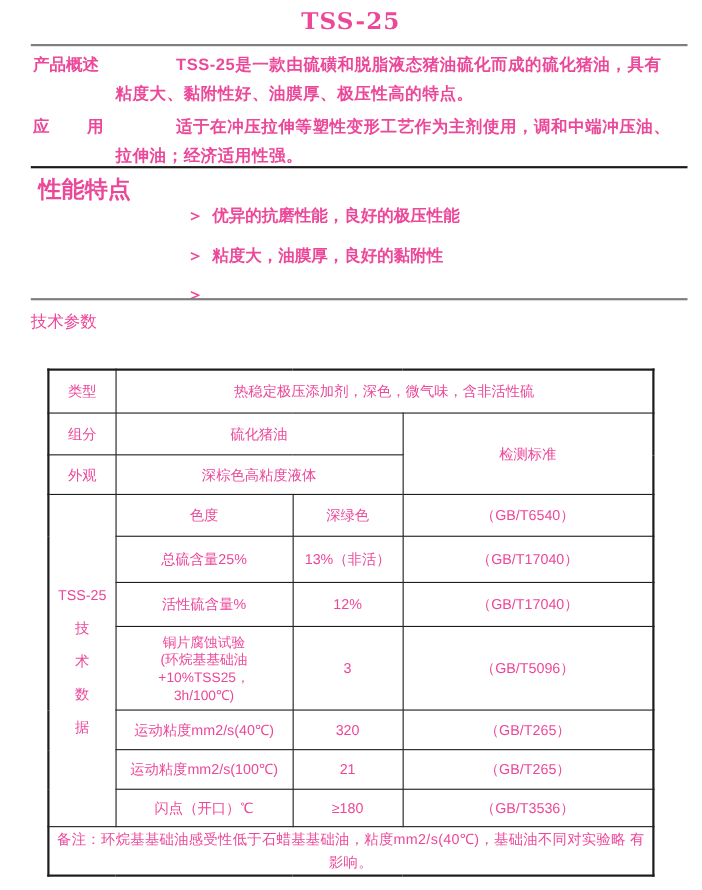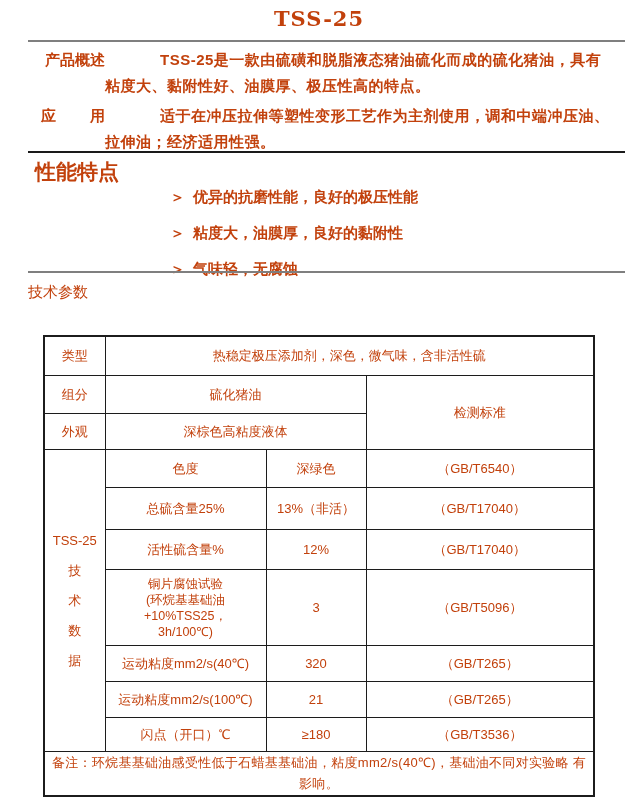"TSS-25" .page { color: #c2410c -> #ec4899 }
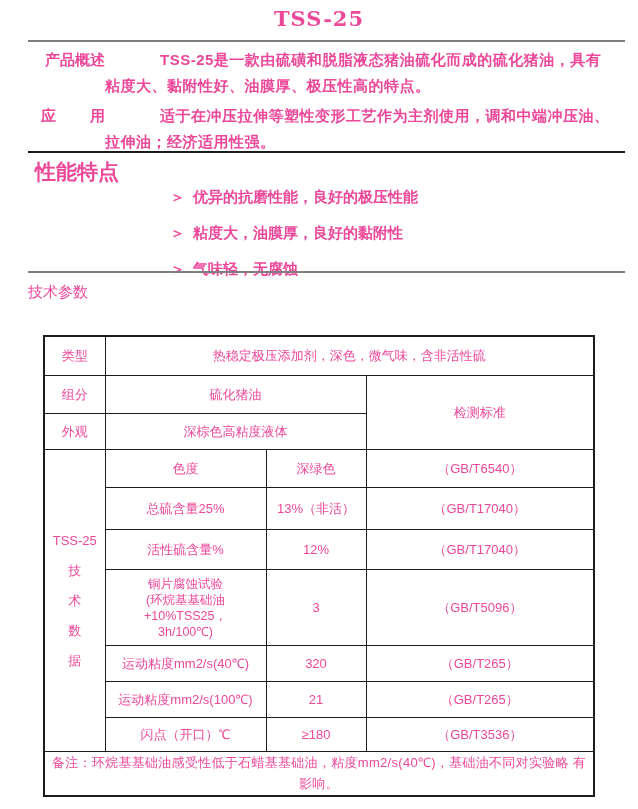"产品概述" .sec-label { text-align: right -> none }
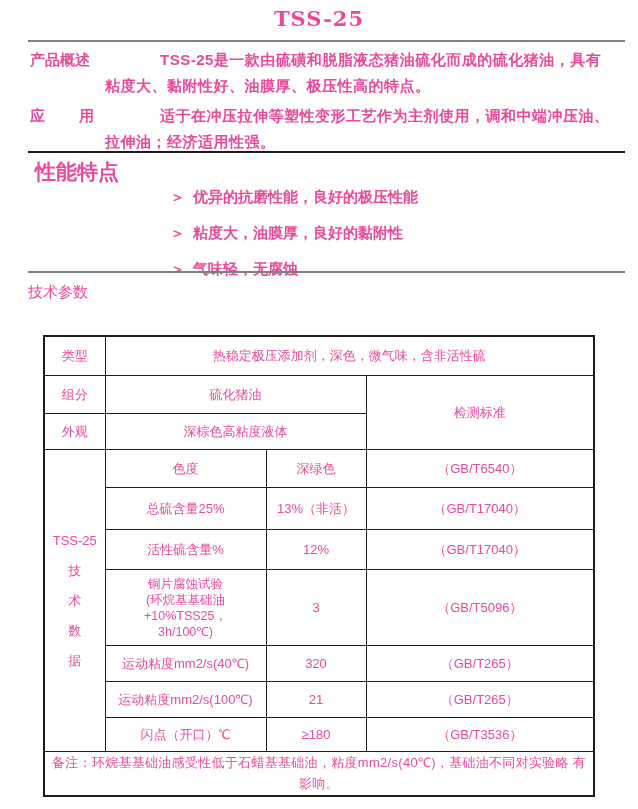"气味轻，无腐蚀" span { html: <span>气味轻，无腐蚀</span> -> none }
